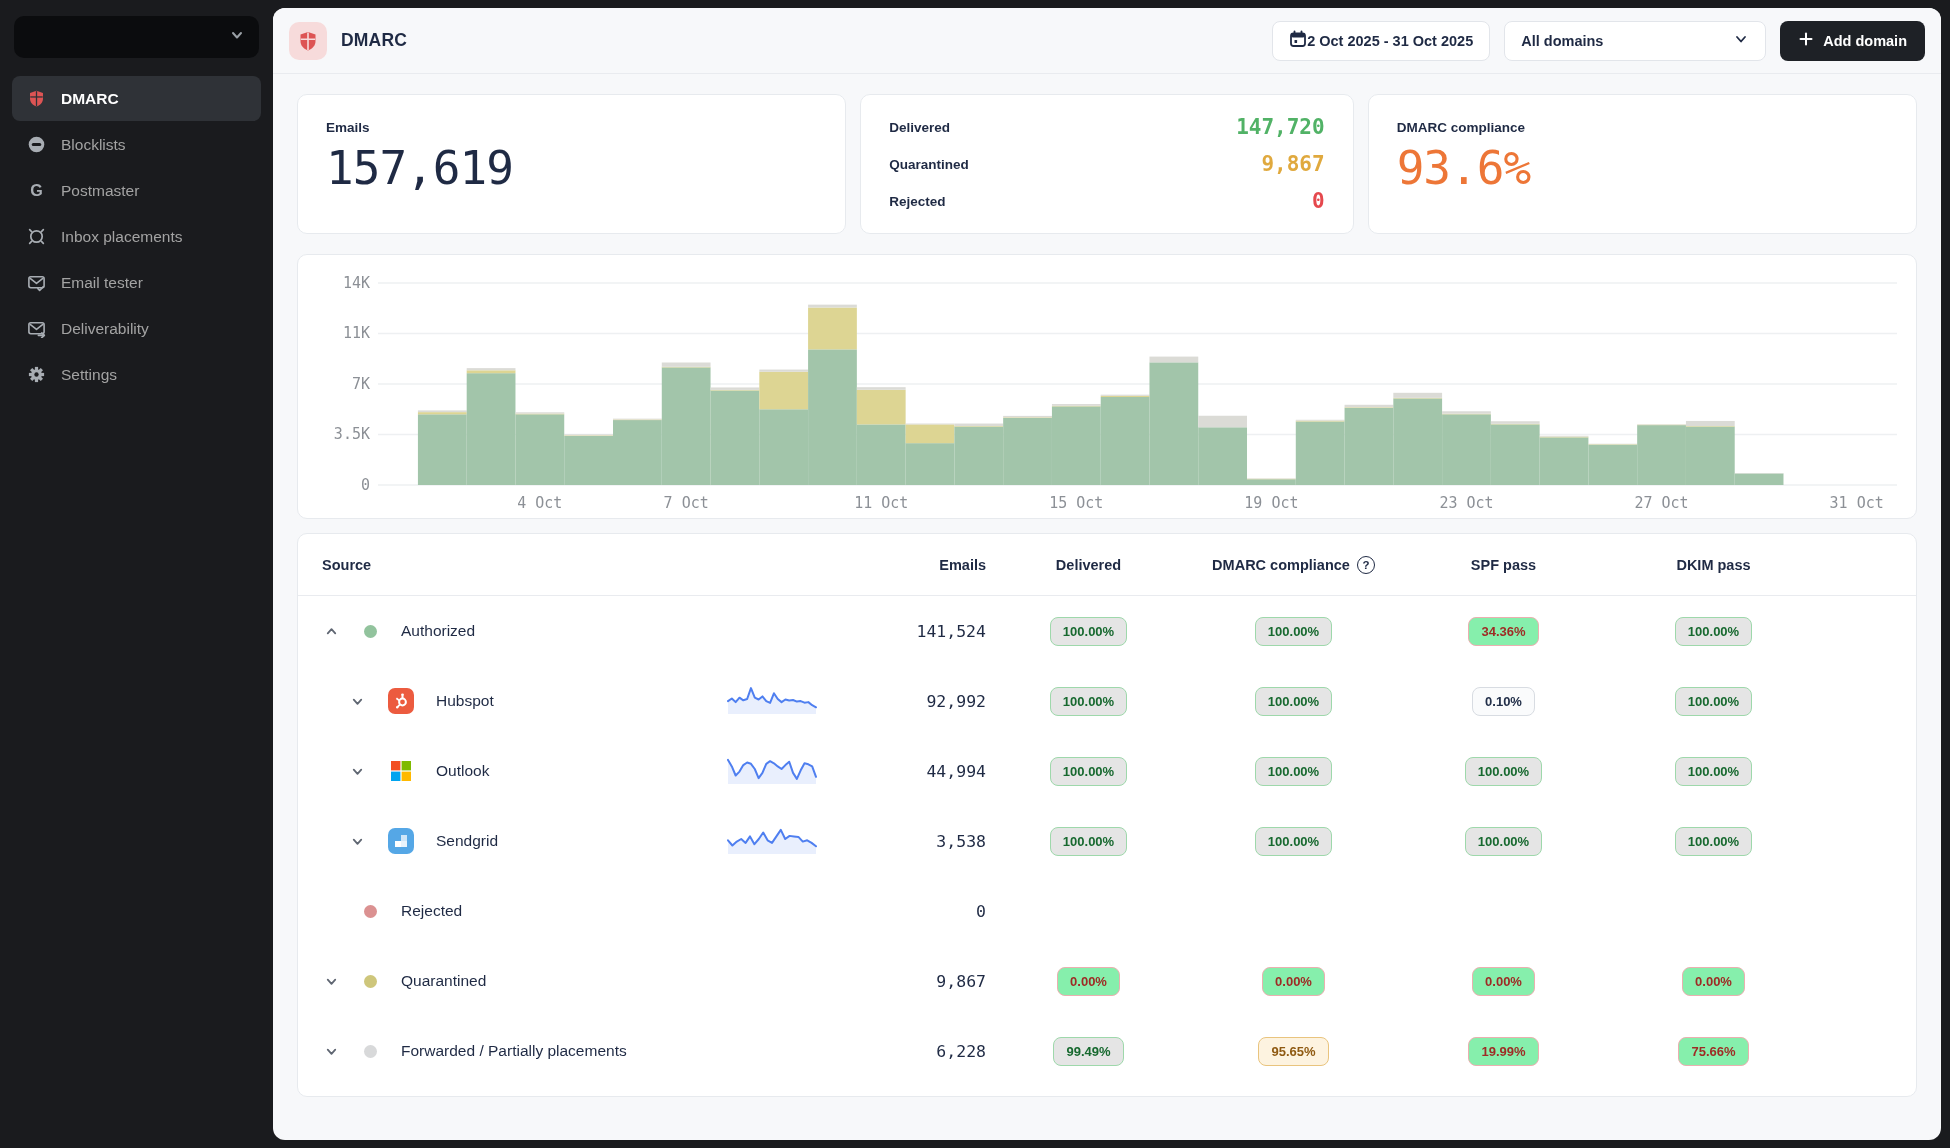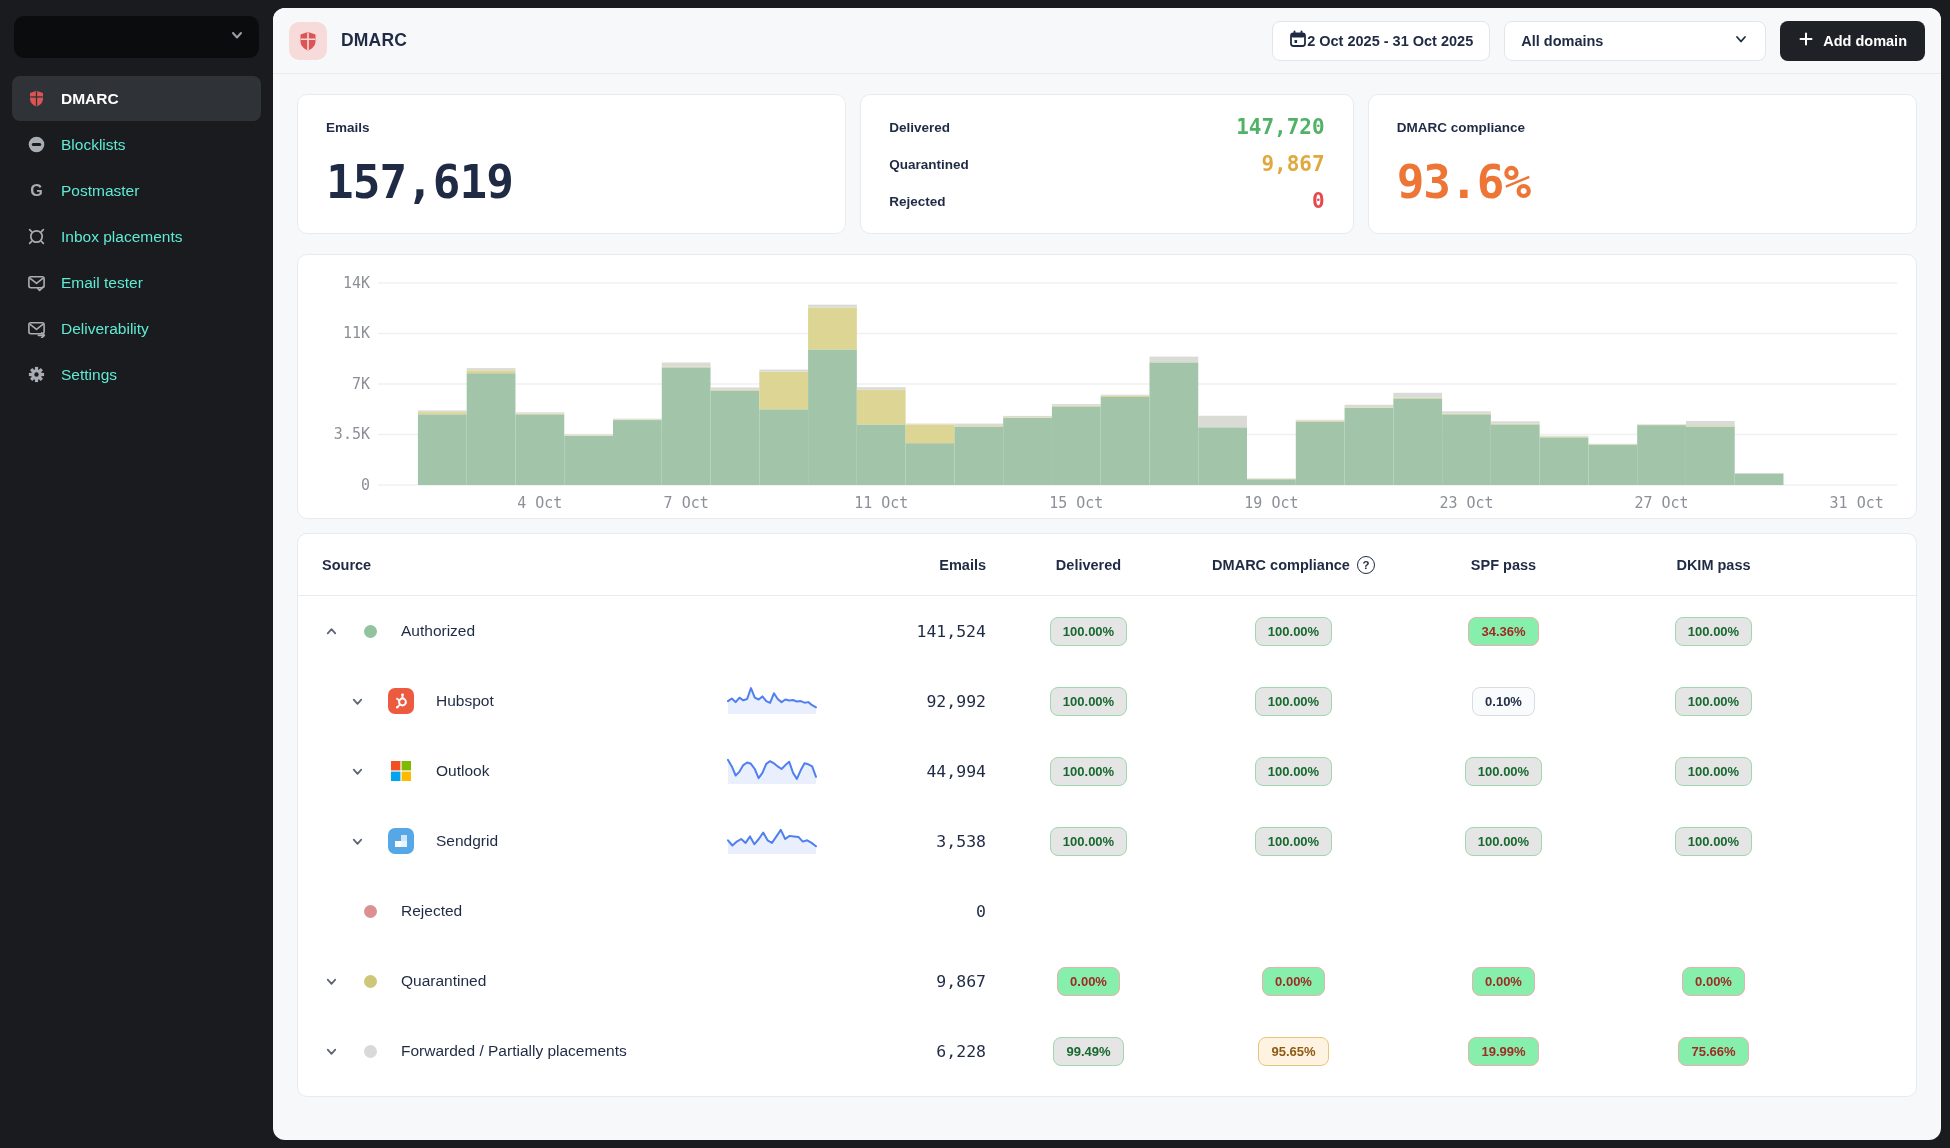"Blocklists" .menu-item { color: #5eead4 -> #a3a3a3 }
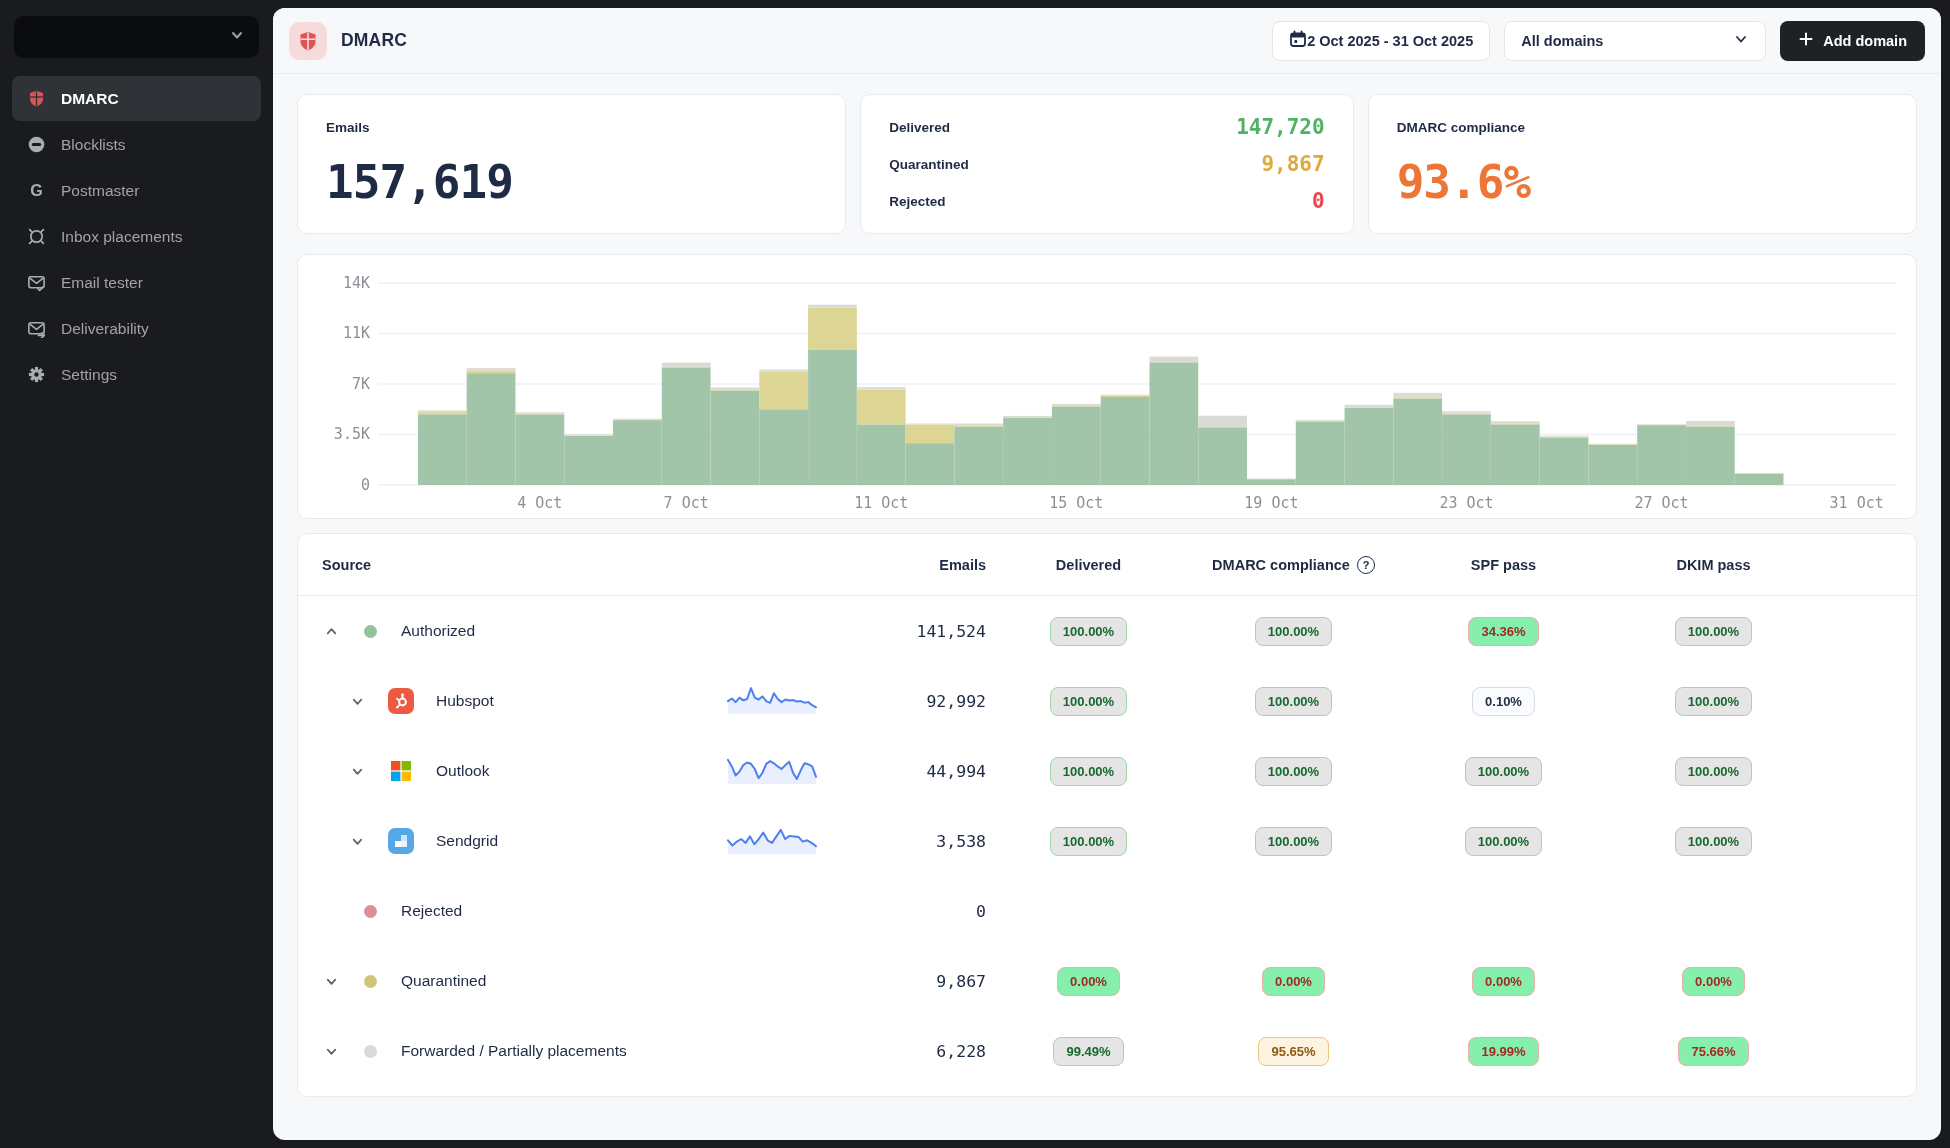"157,619" .stat-big { font-weight: 700 -> 400; margin-top: 20px -> 6px }
